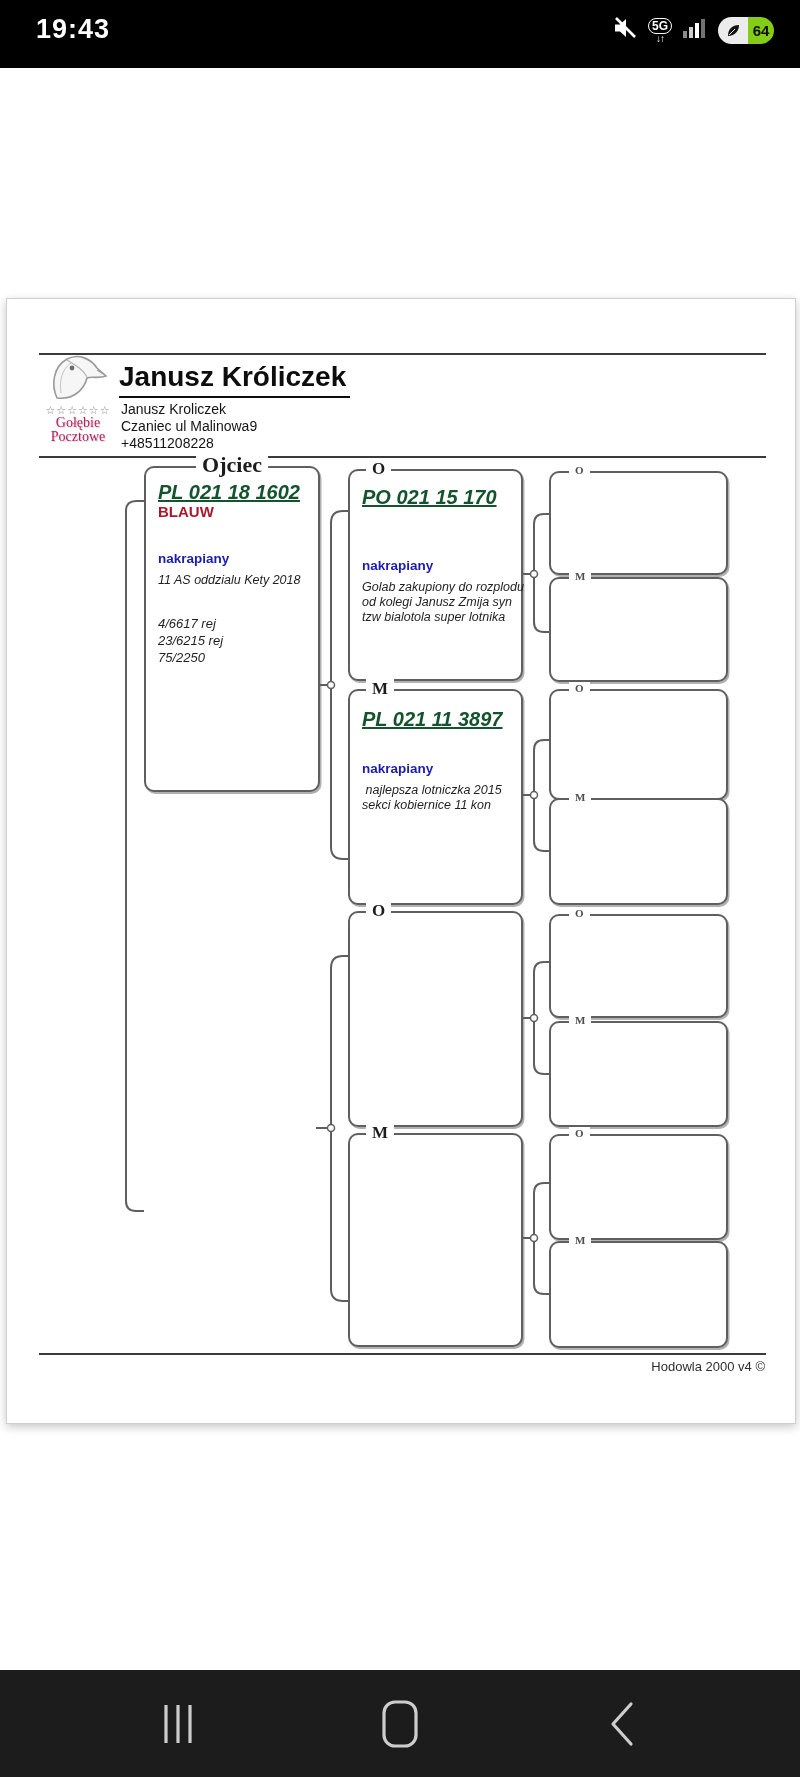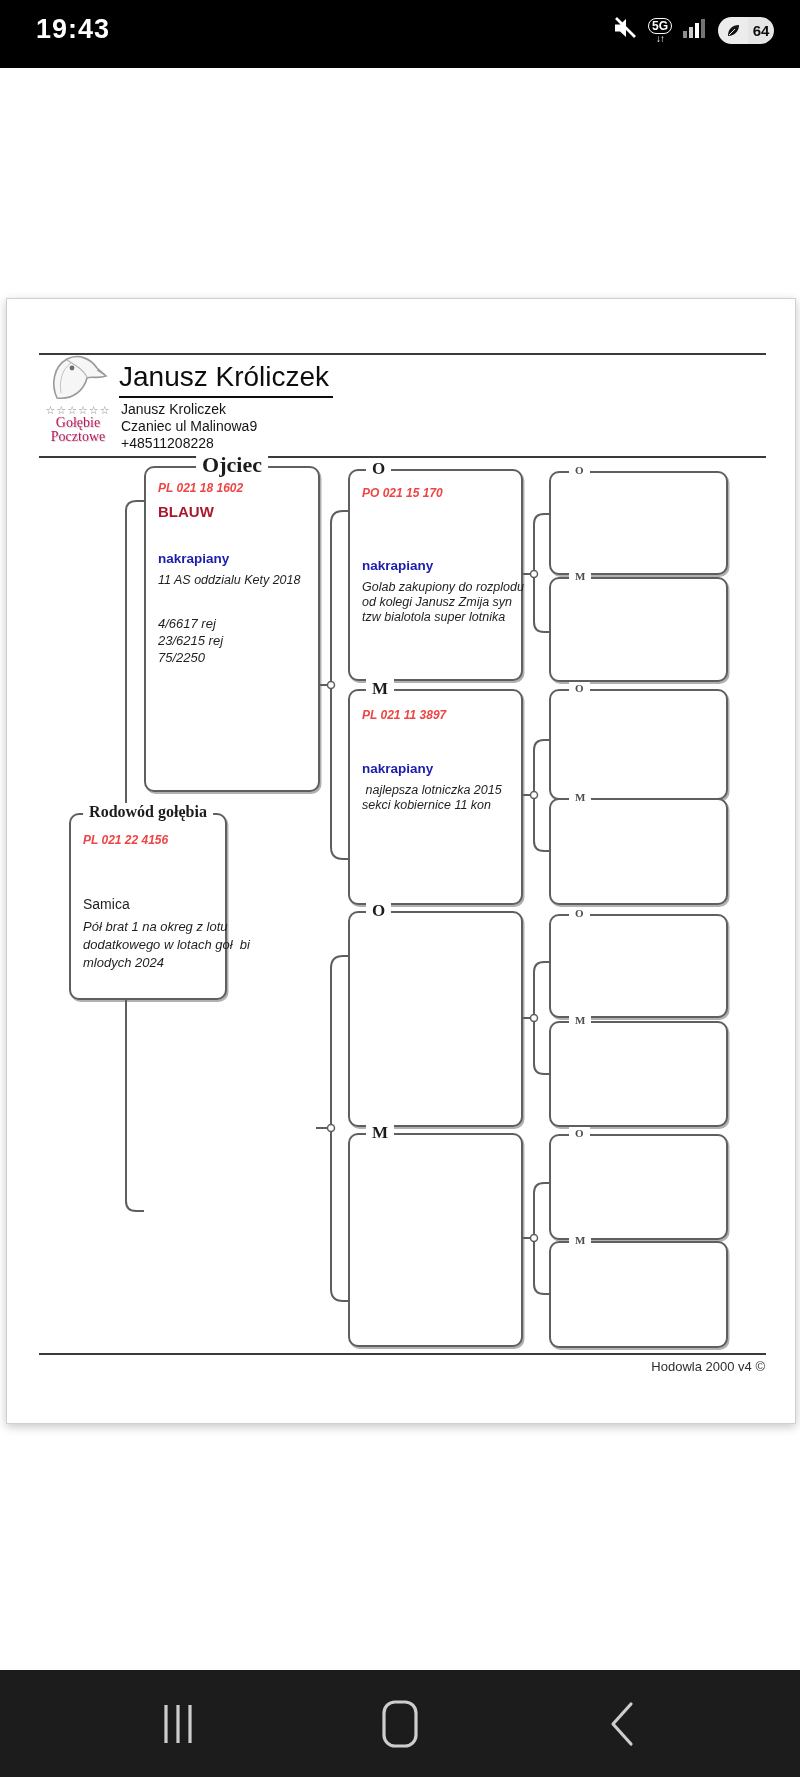"64" .sb-batt .cell-r { background: #e5e5e5 -> #84cc16 }
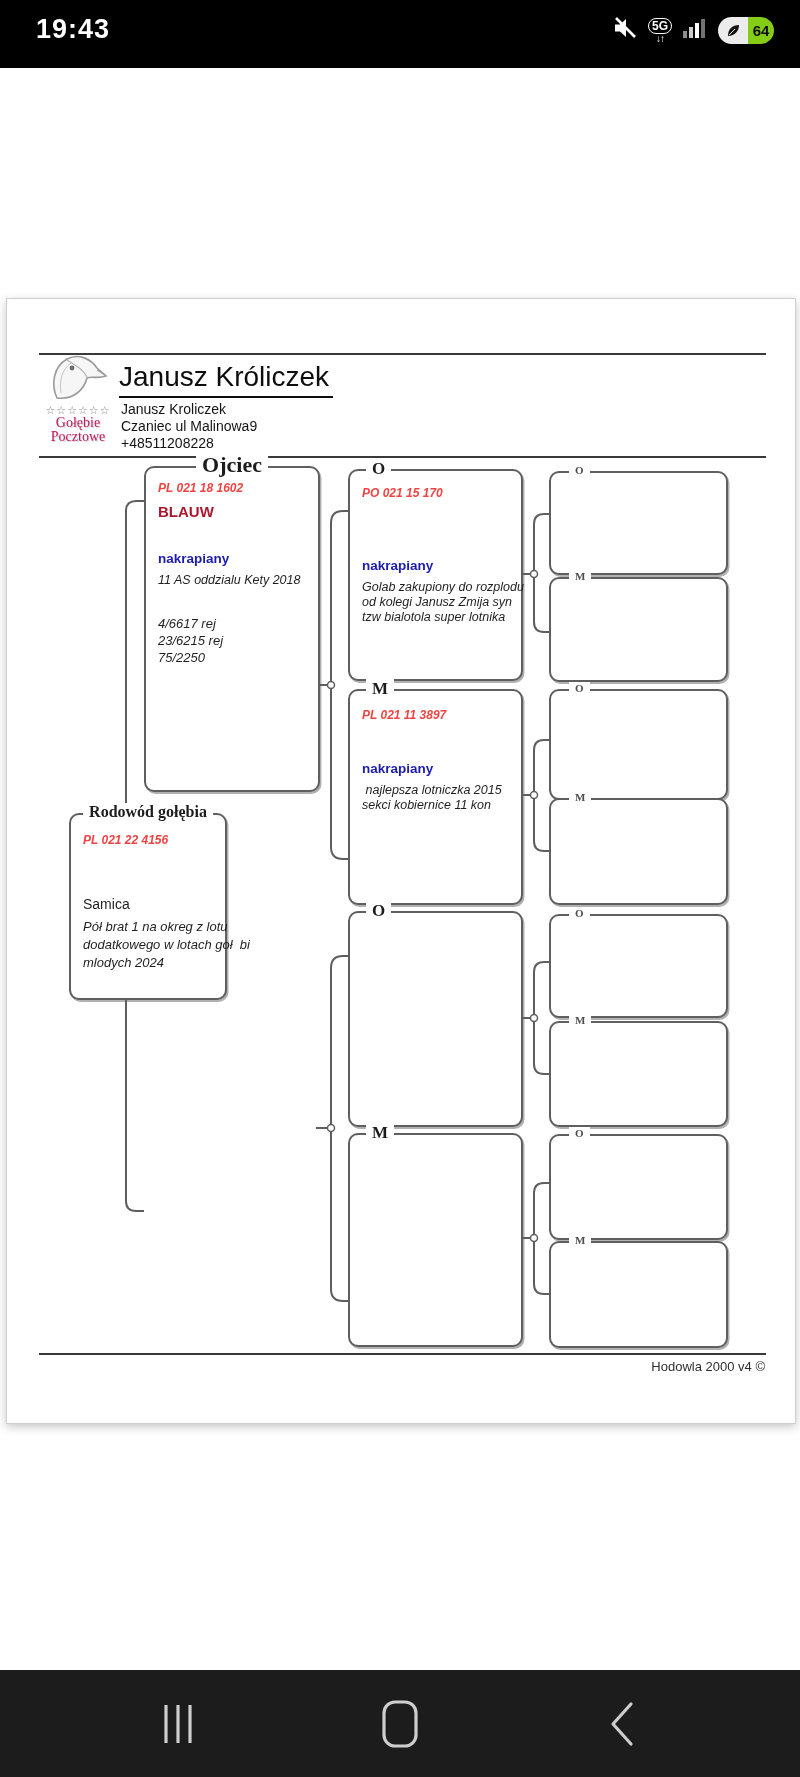"Janusz Króliczek" .hdr-title { font-weight: normal -> bold }
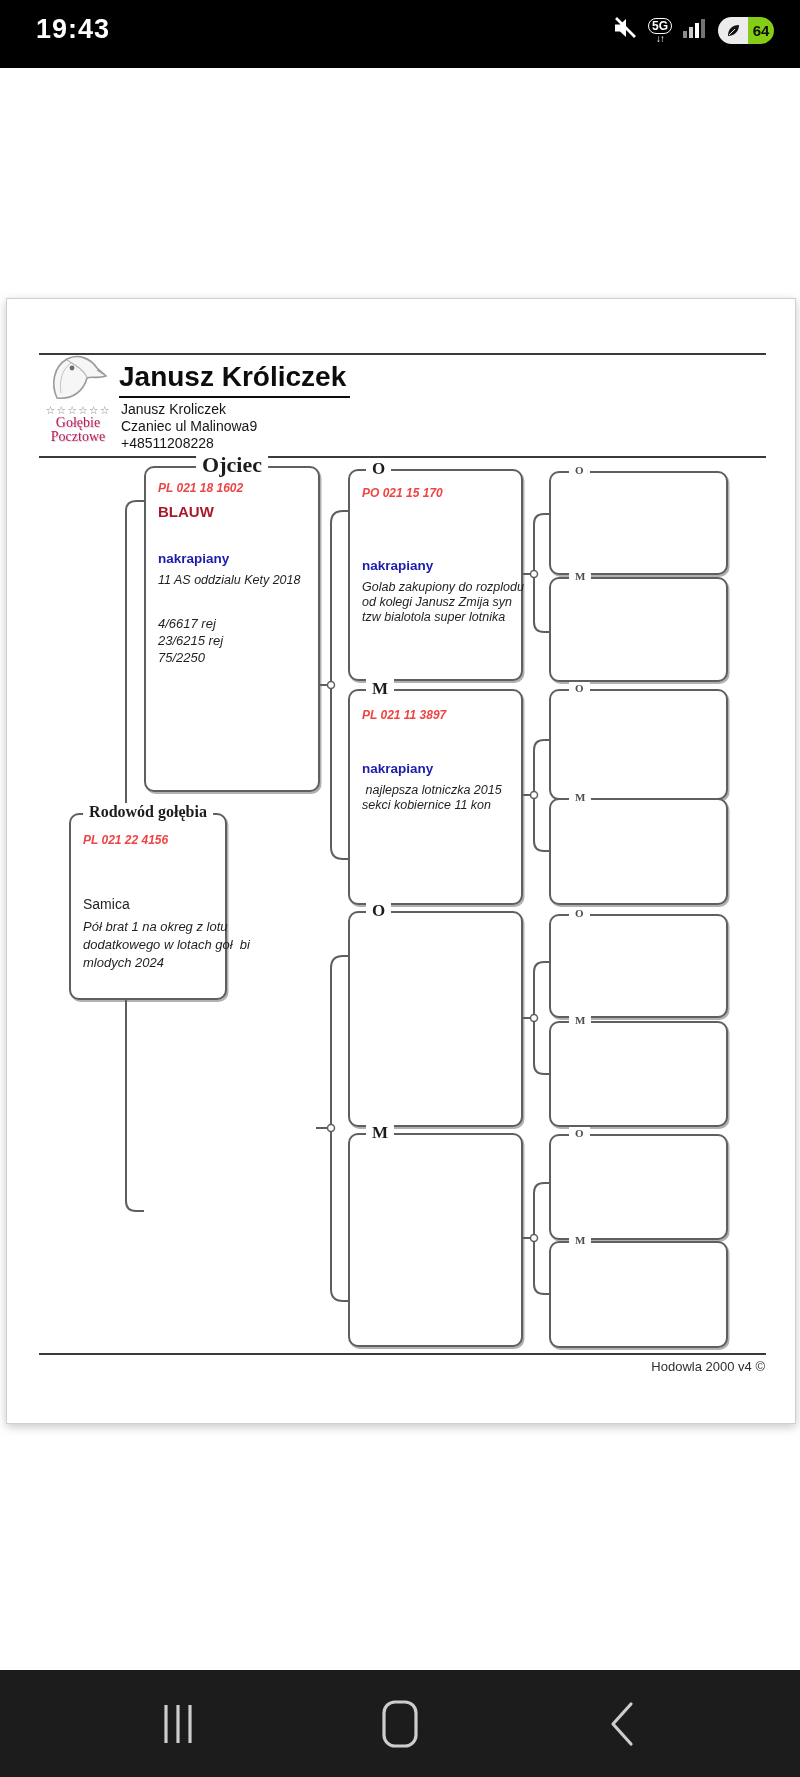"PL 021 18 1602" .ring { color: #ef4444 -> #14532d; font-size: 12px -> 20px; text-decoration: none -> underline }
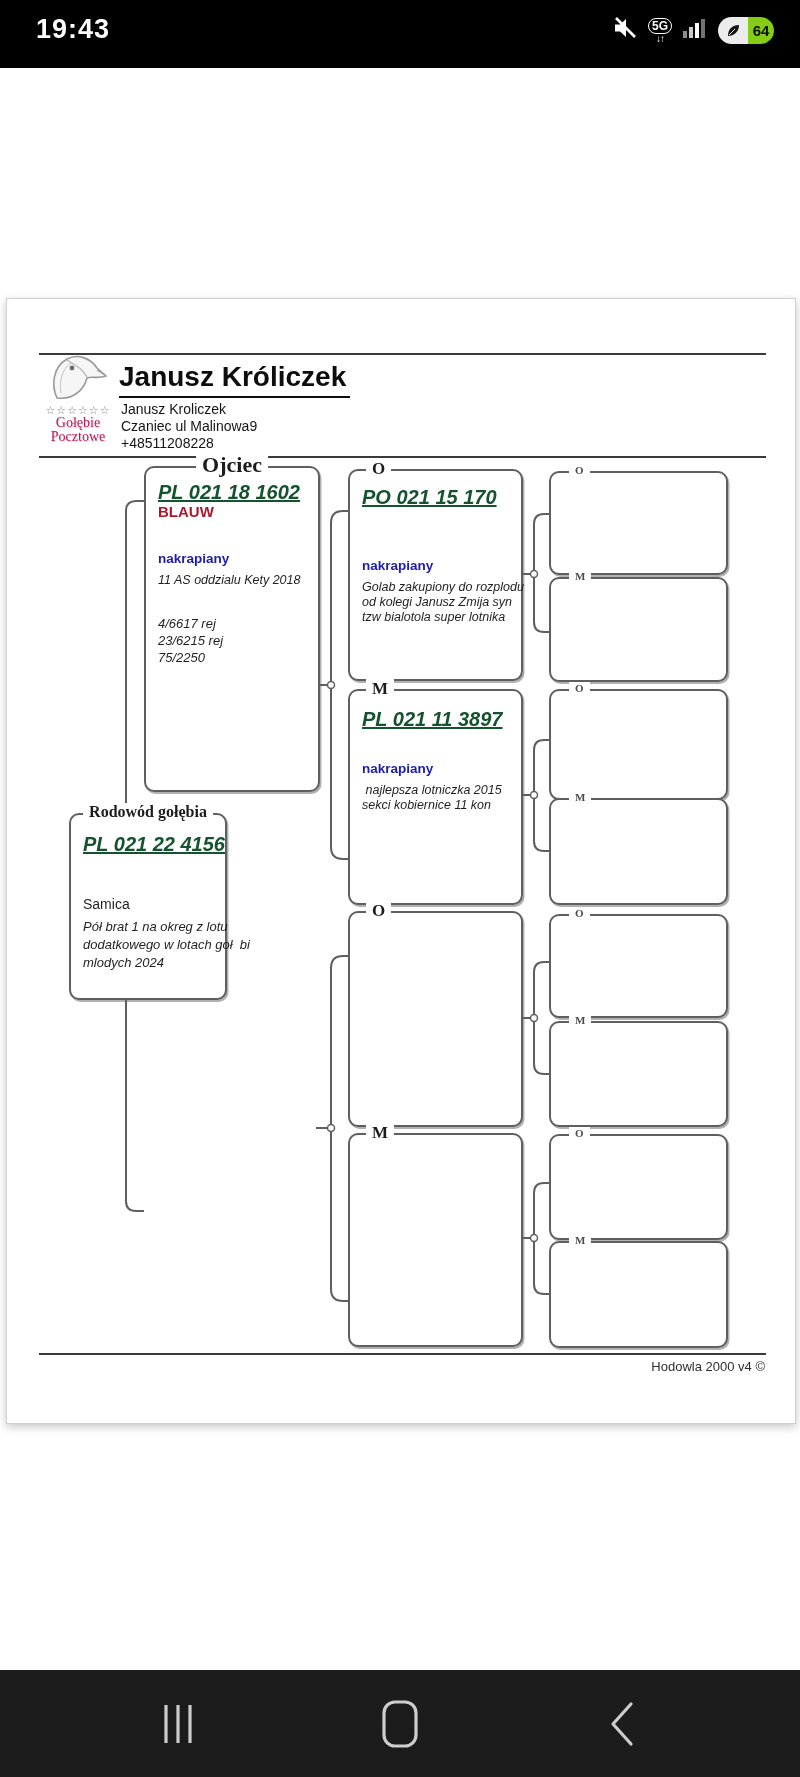"Rodowód gołębia" div.pbox { html: <div> <span>Rodowód gołębia</span> <div>PL 021 22 4156</div> <div>Samica</div> <div>Pół brat 1 na okreg z lotu</div> <div>dodatkowego w lotach goł bi</div> <div>mlodych 2024</div> </div> -> none }
